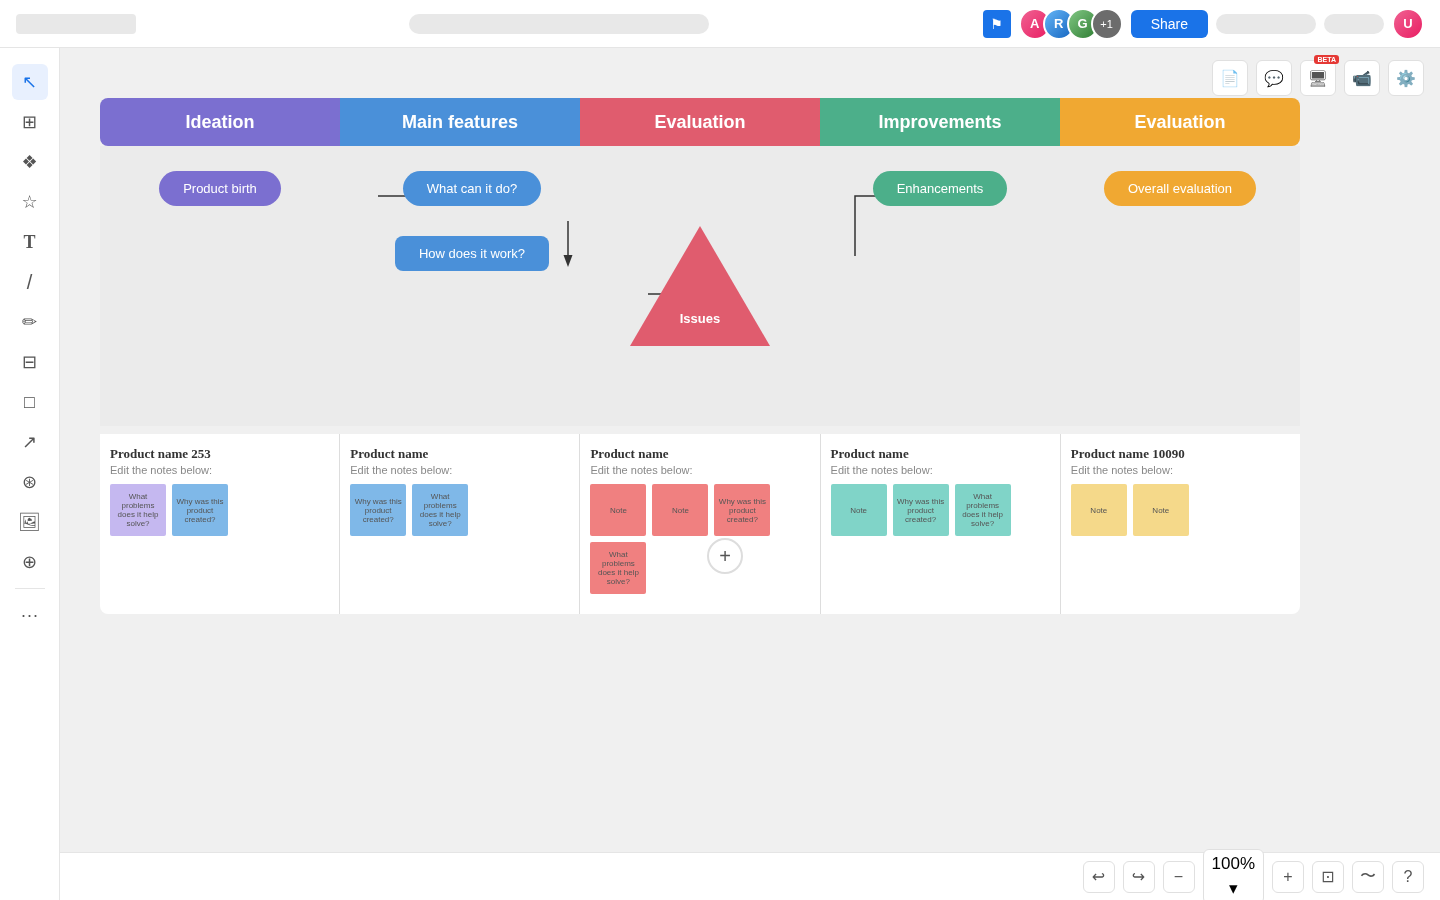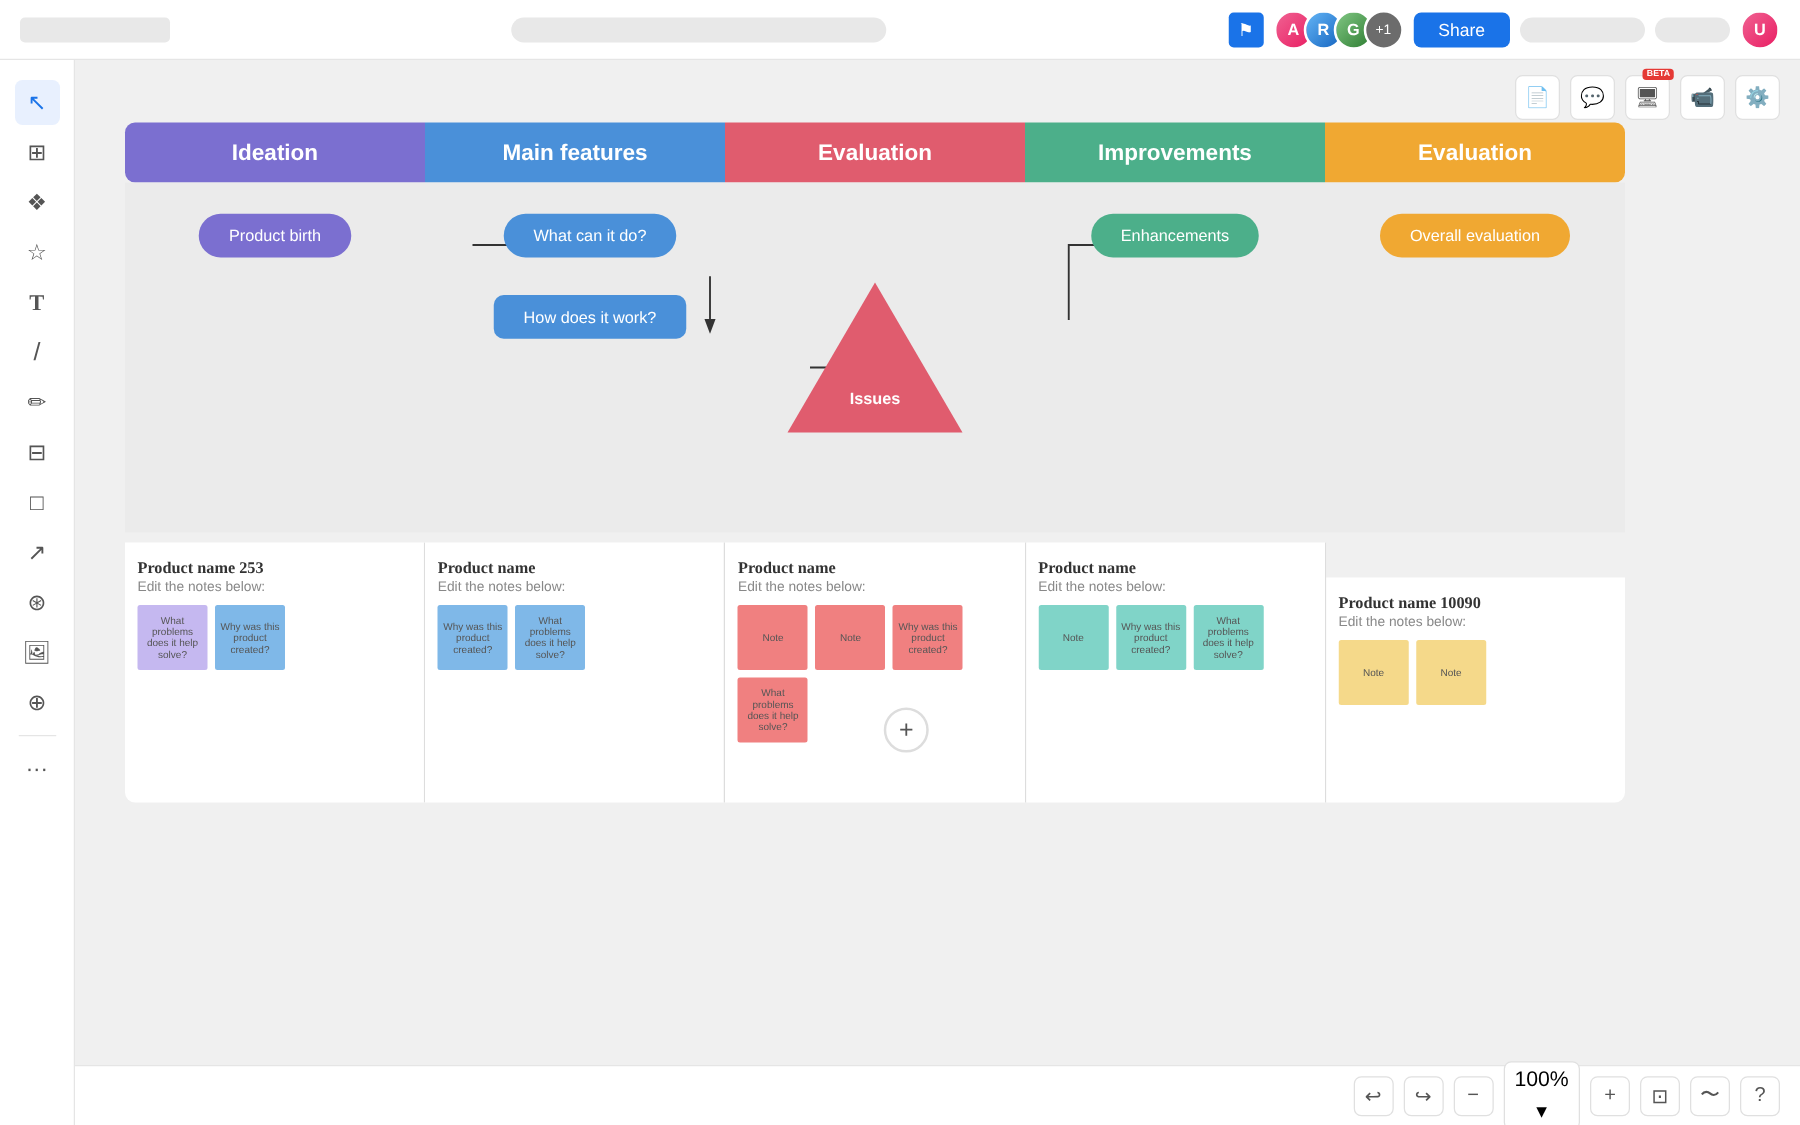"Product name 10090" .note-card-col:last-child { margin-top: 28px -> none }
